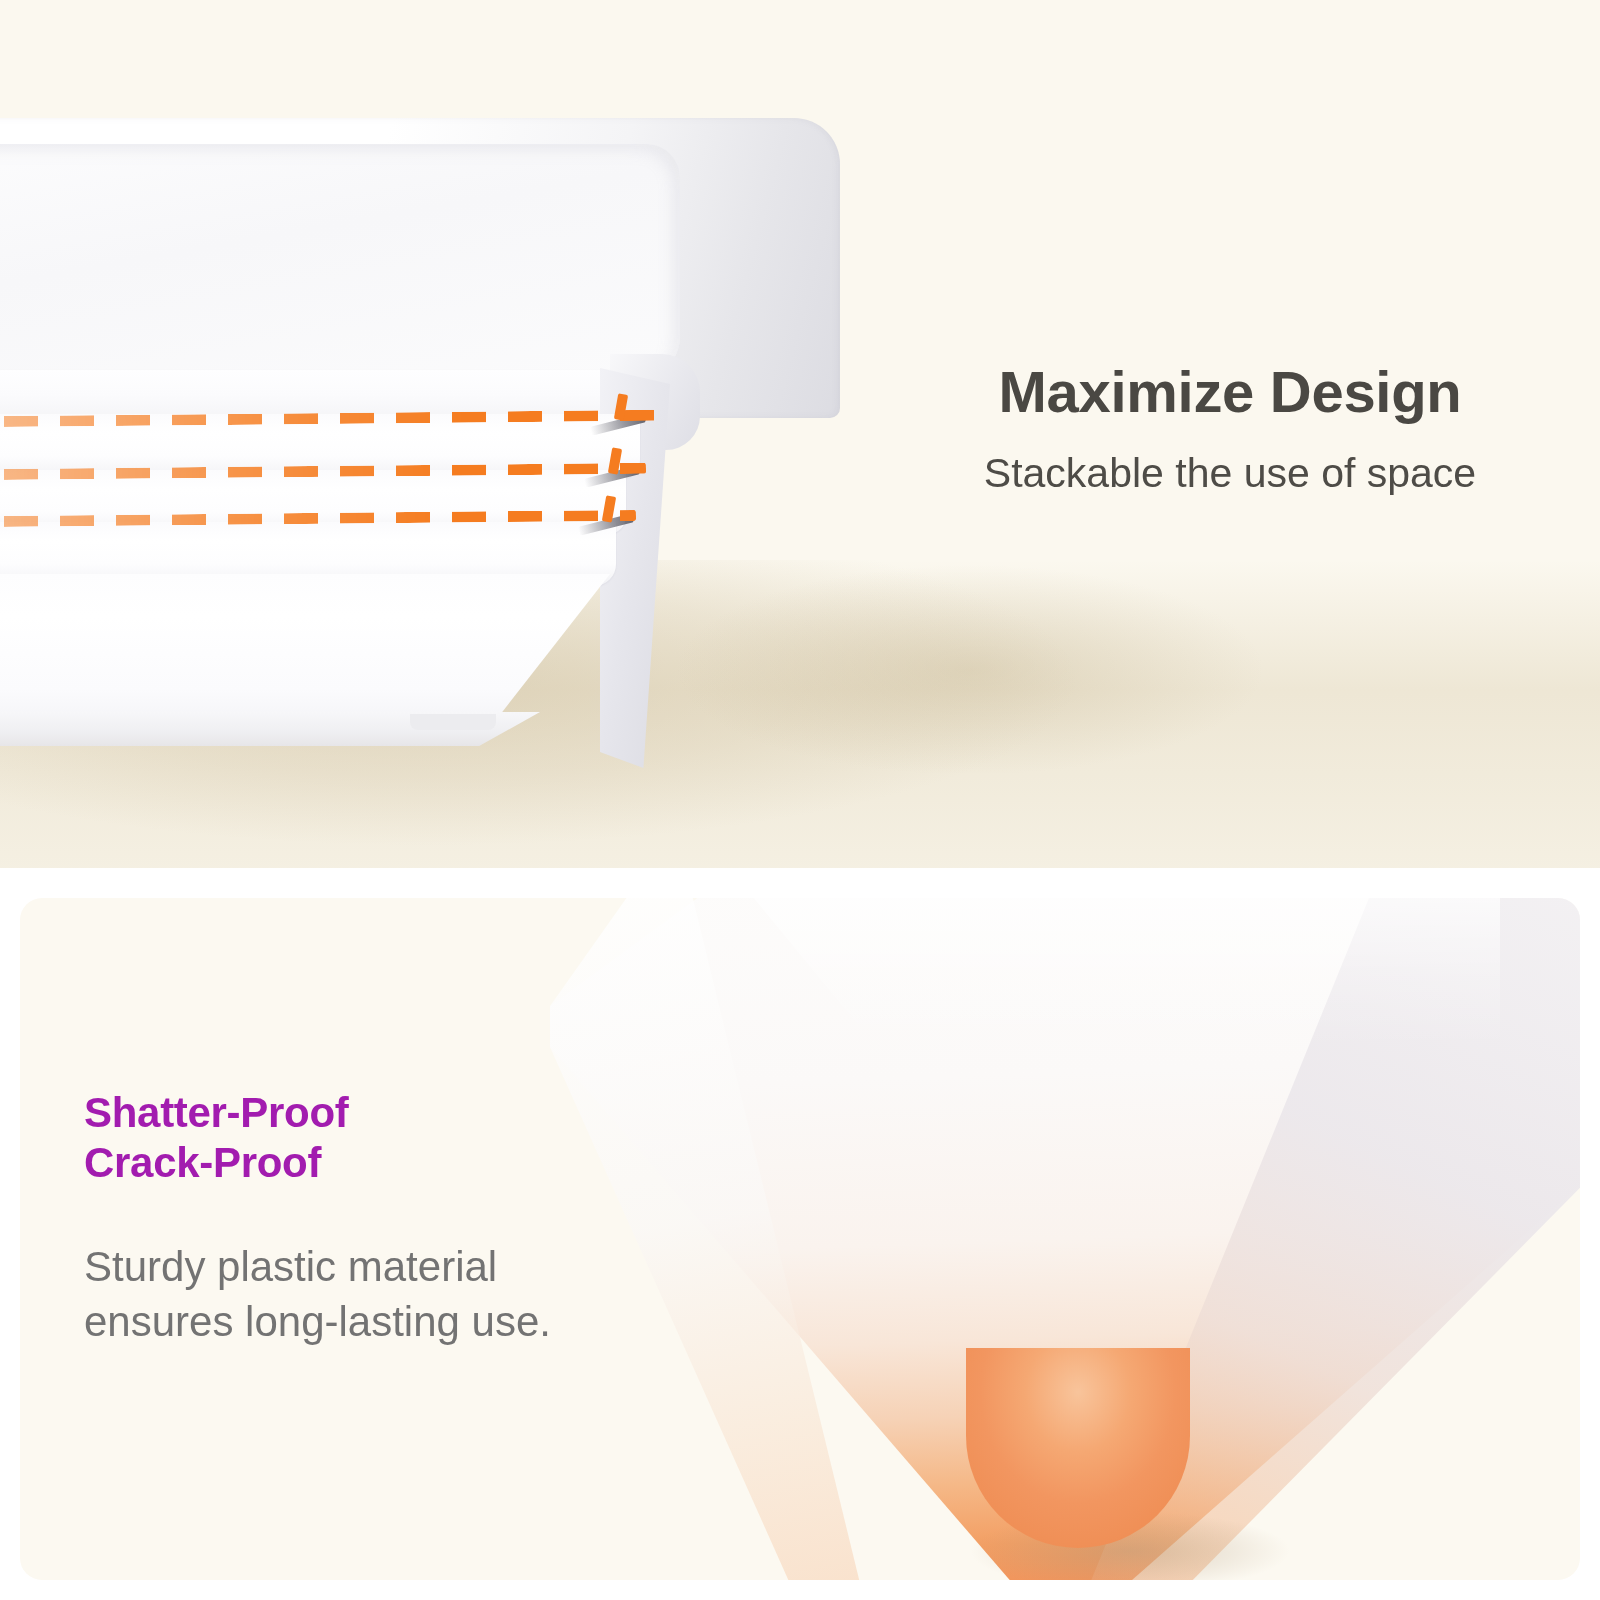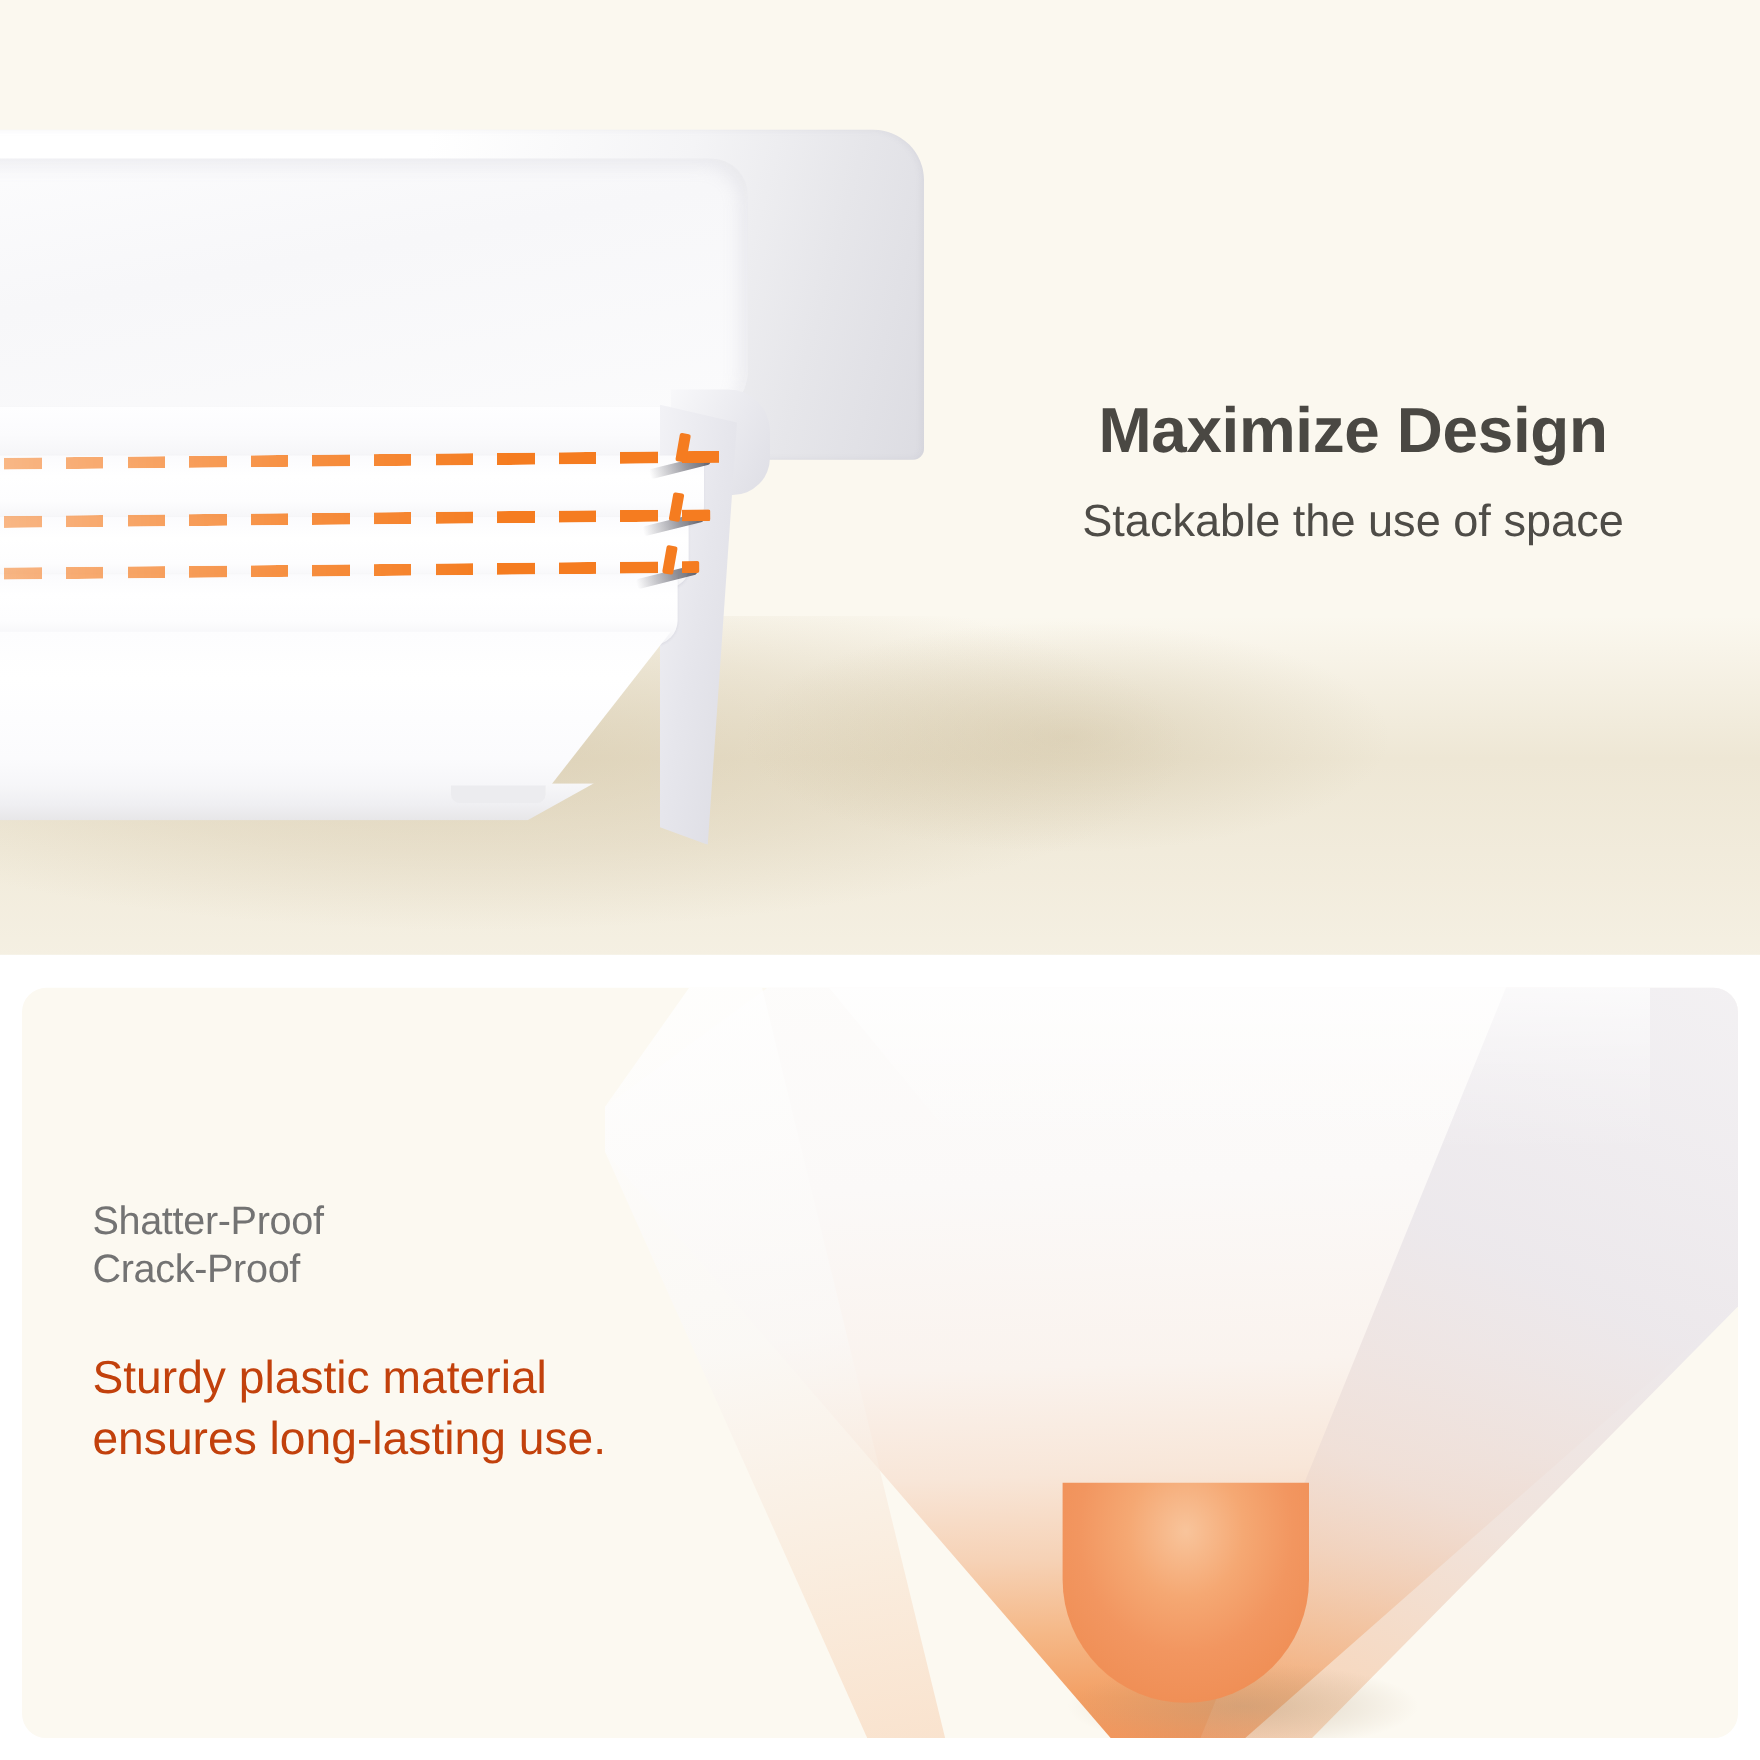"Shatter-Proof" .headline-bottom { color: #737373 -> #a21caf; font-size: 36px -> 42px; font-weight: normal -> bold }
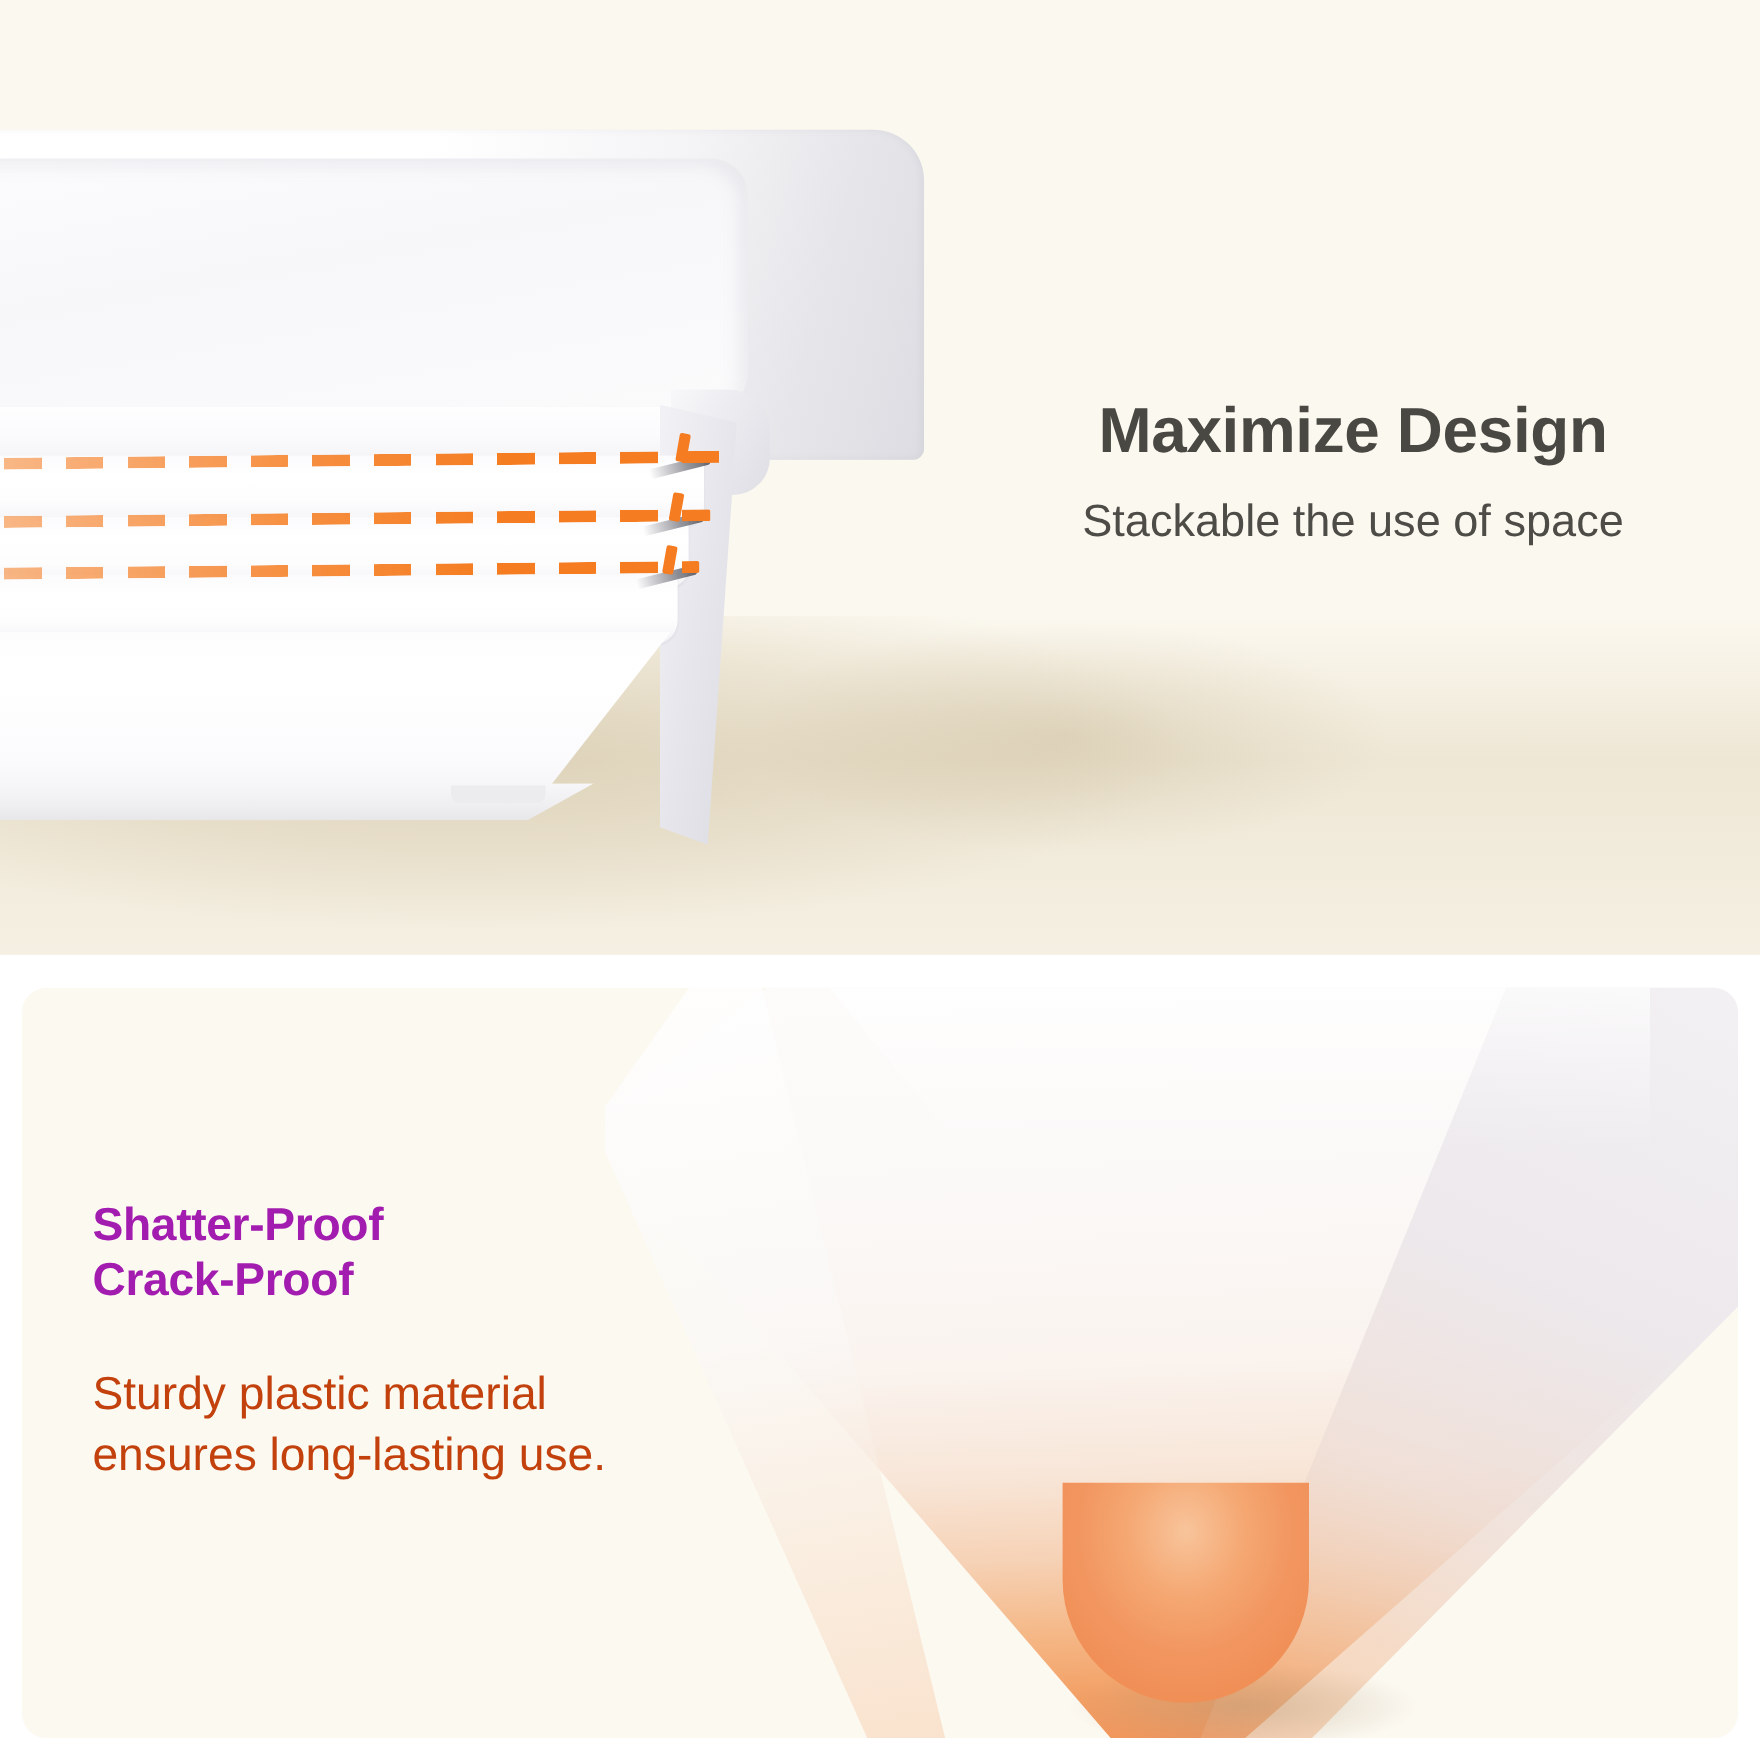"Sturdy plastic material" .subline-bottom { color: #c2410c -> #737373 }
